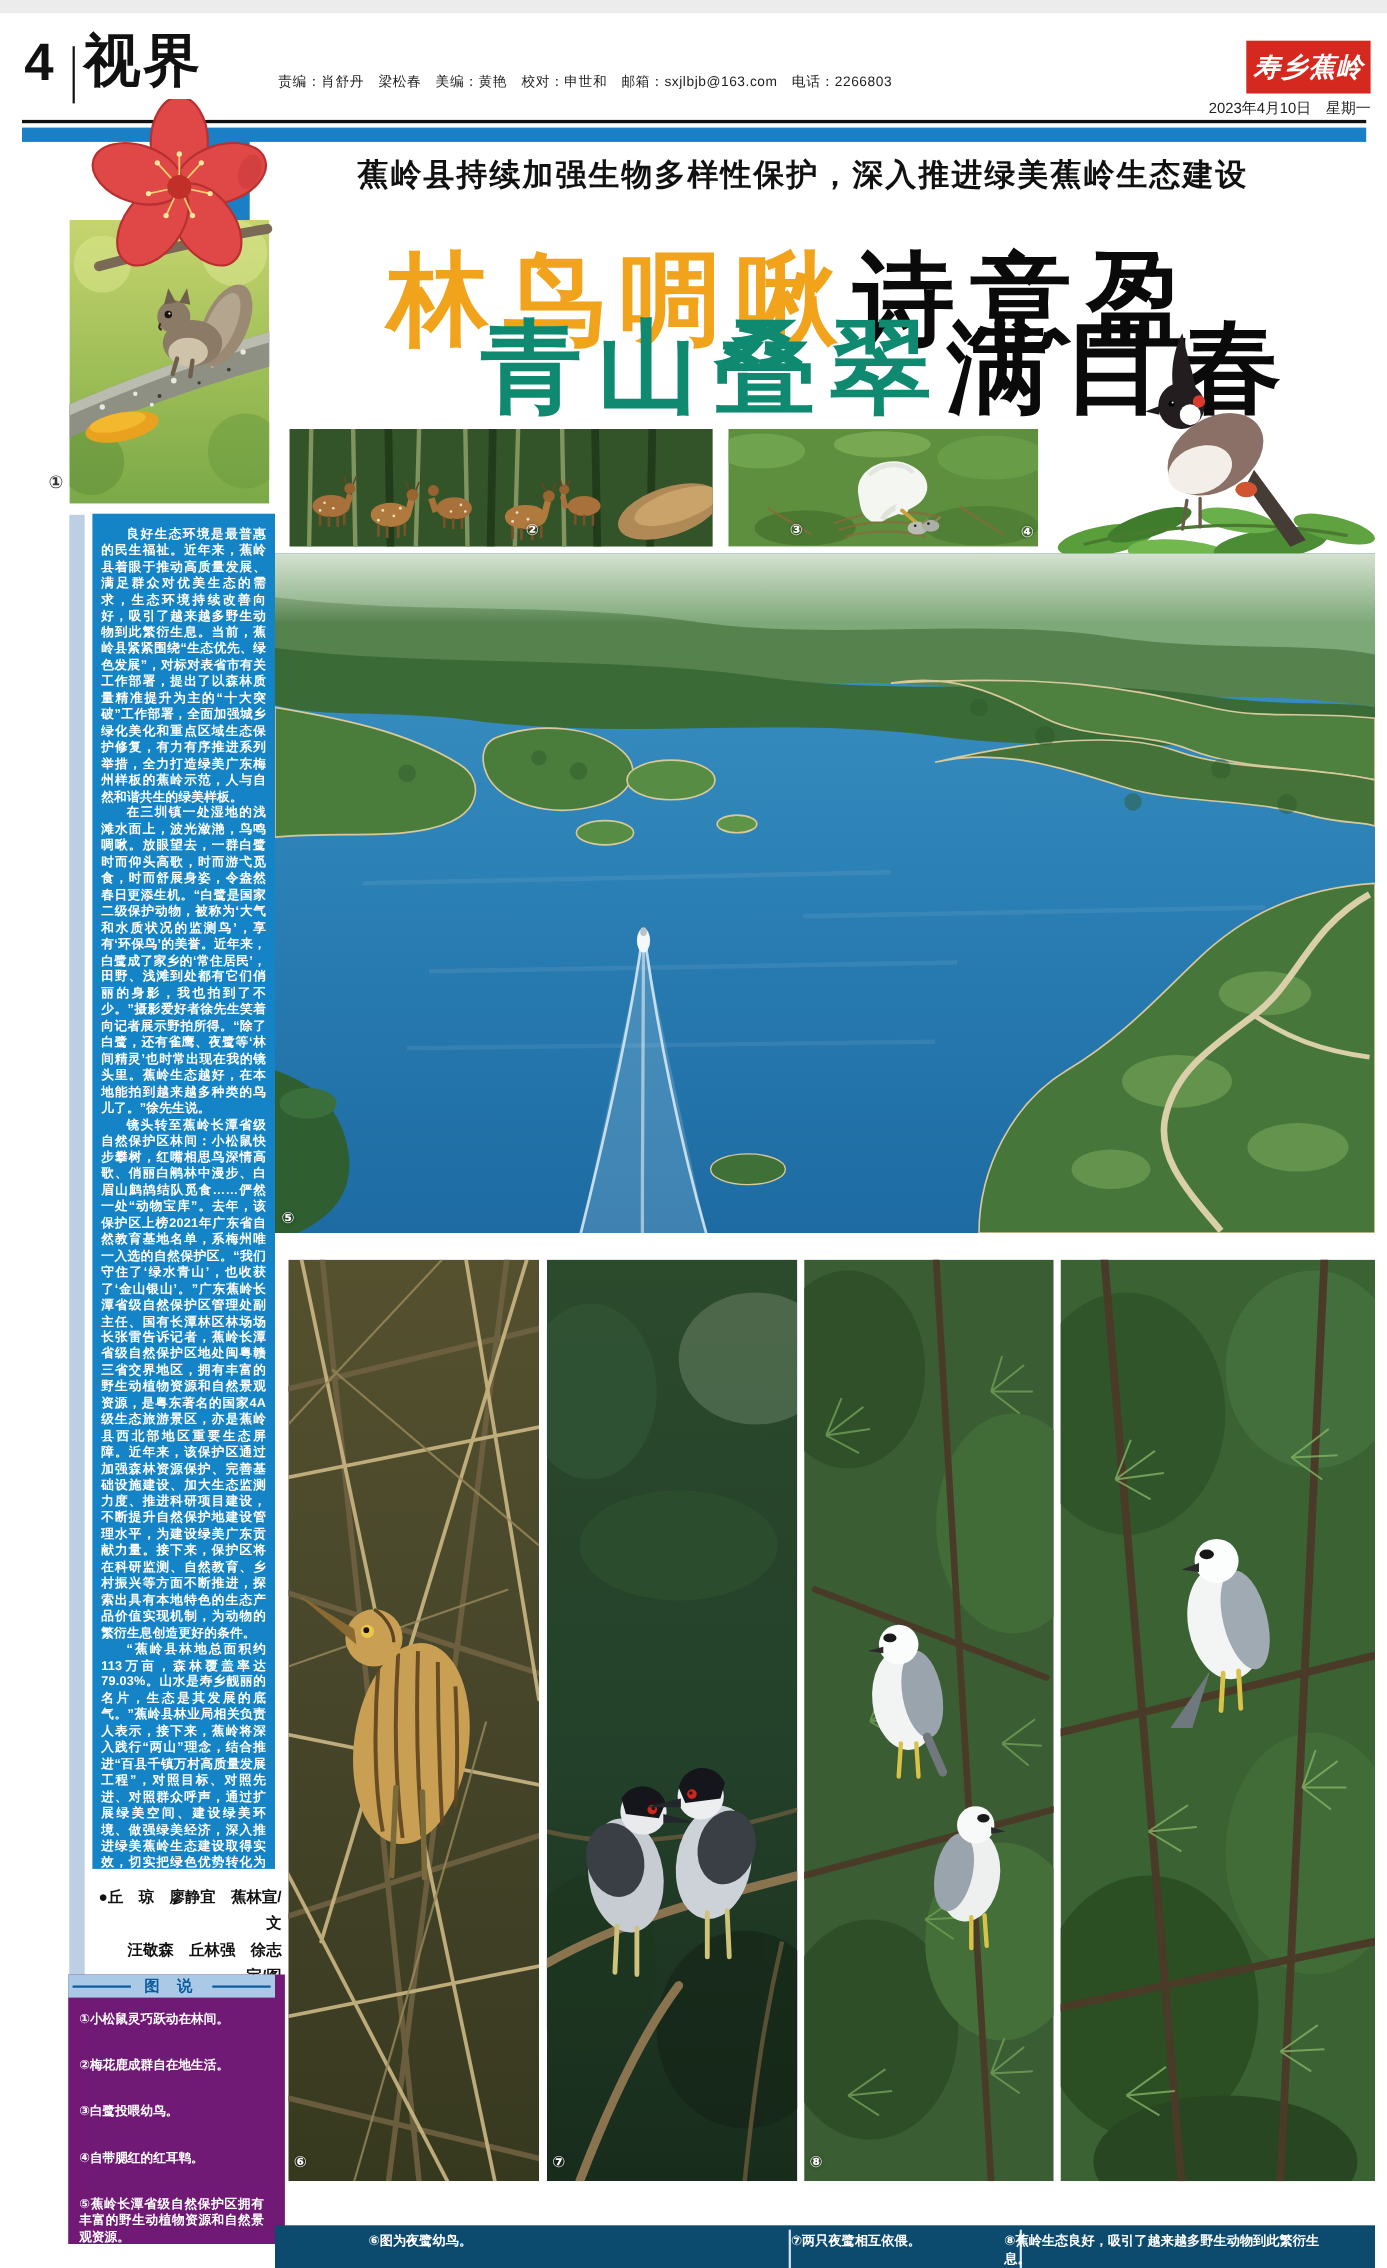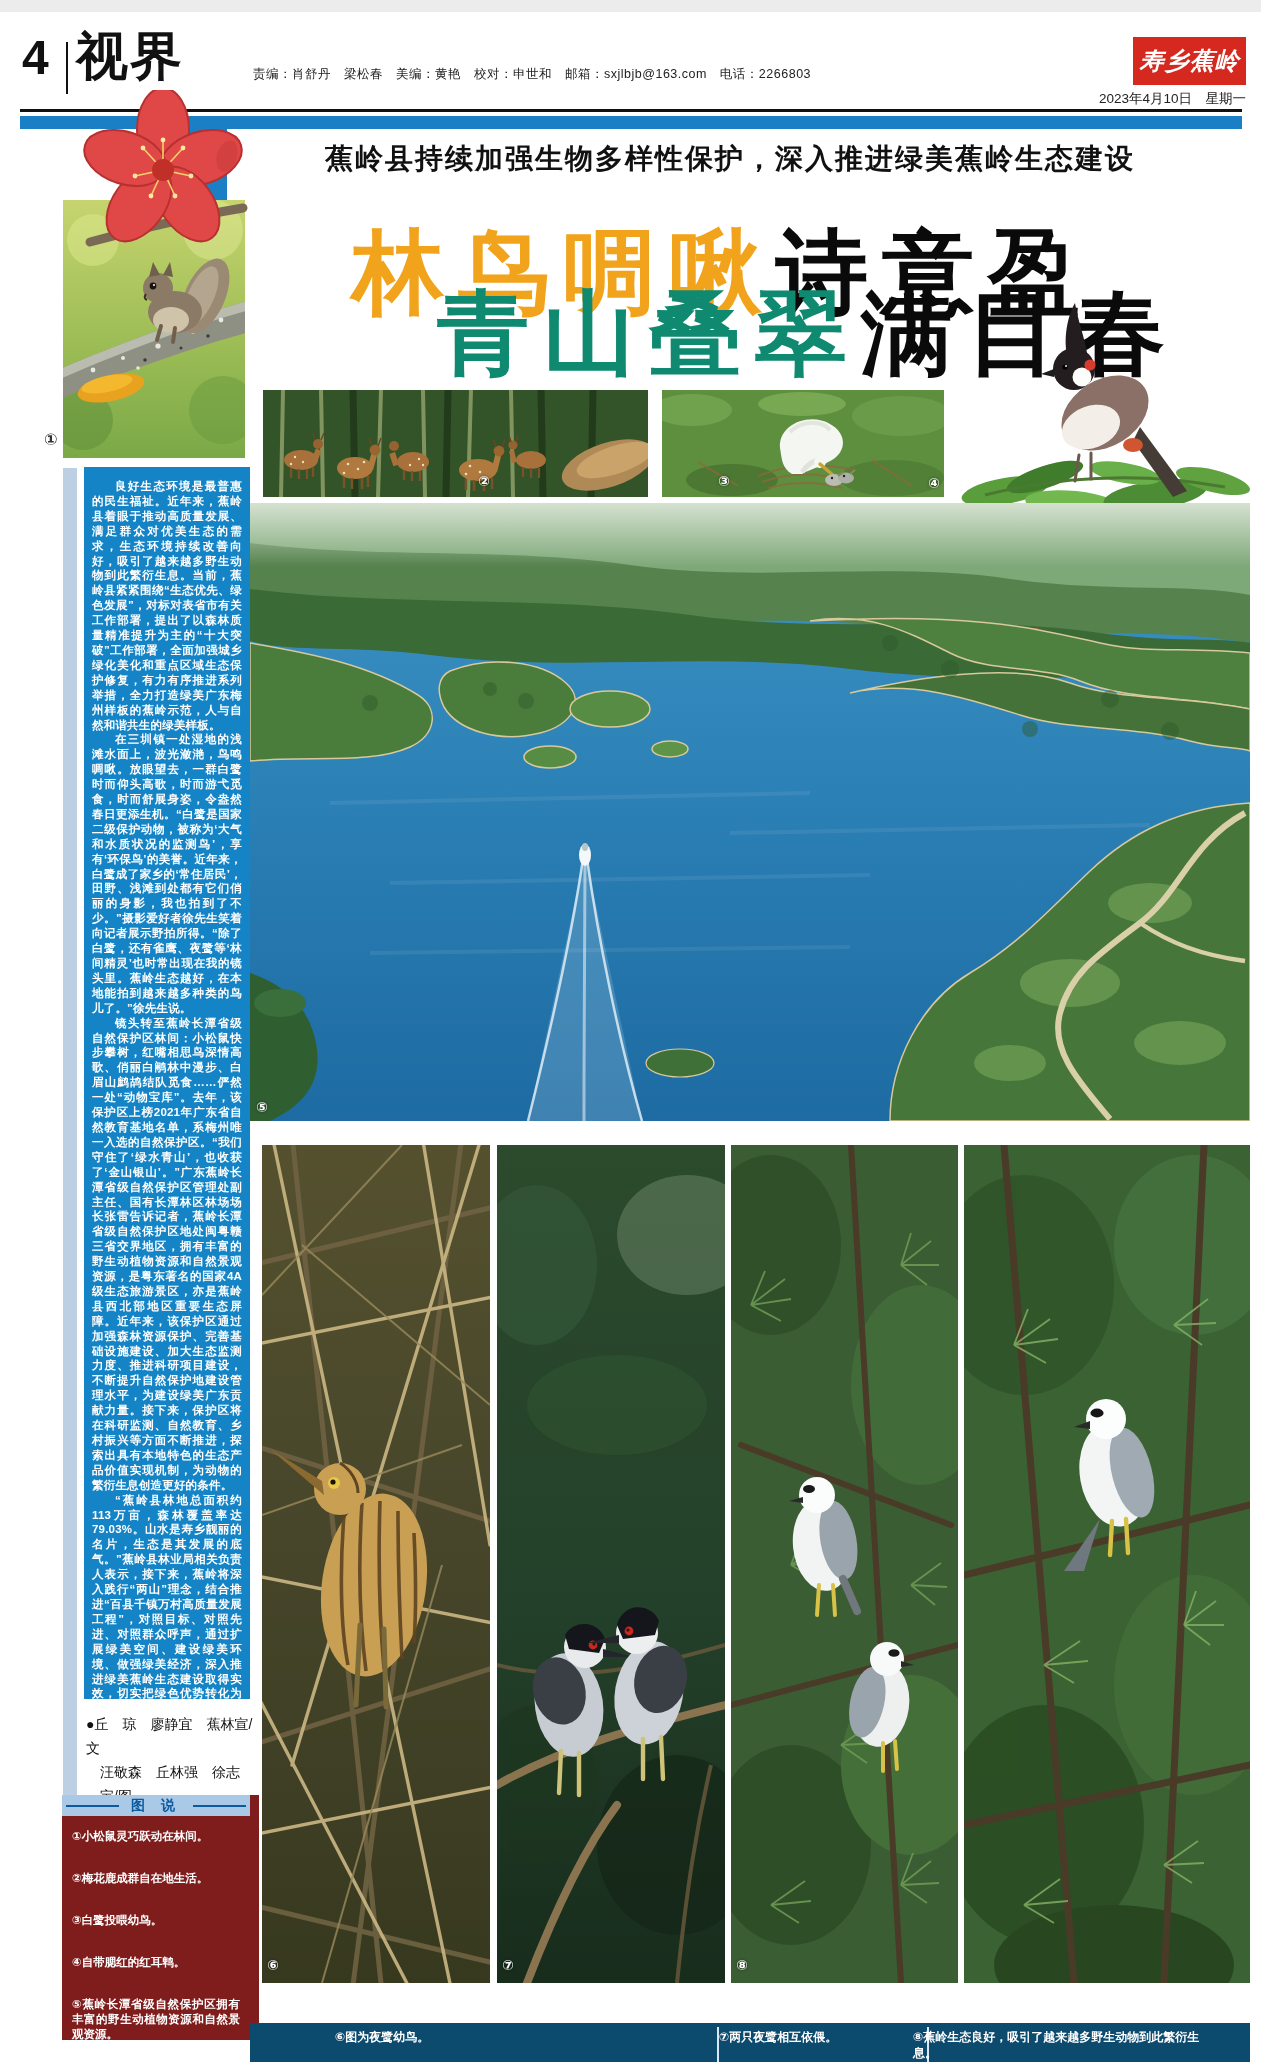"●丘 琼 廖静宜 蕉林宣/文" .credits { font-weight: normal -> bold; text-align: none -> right }
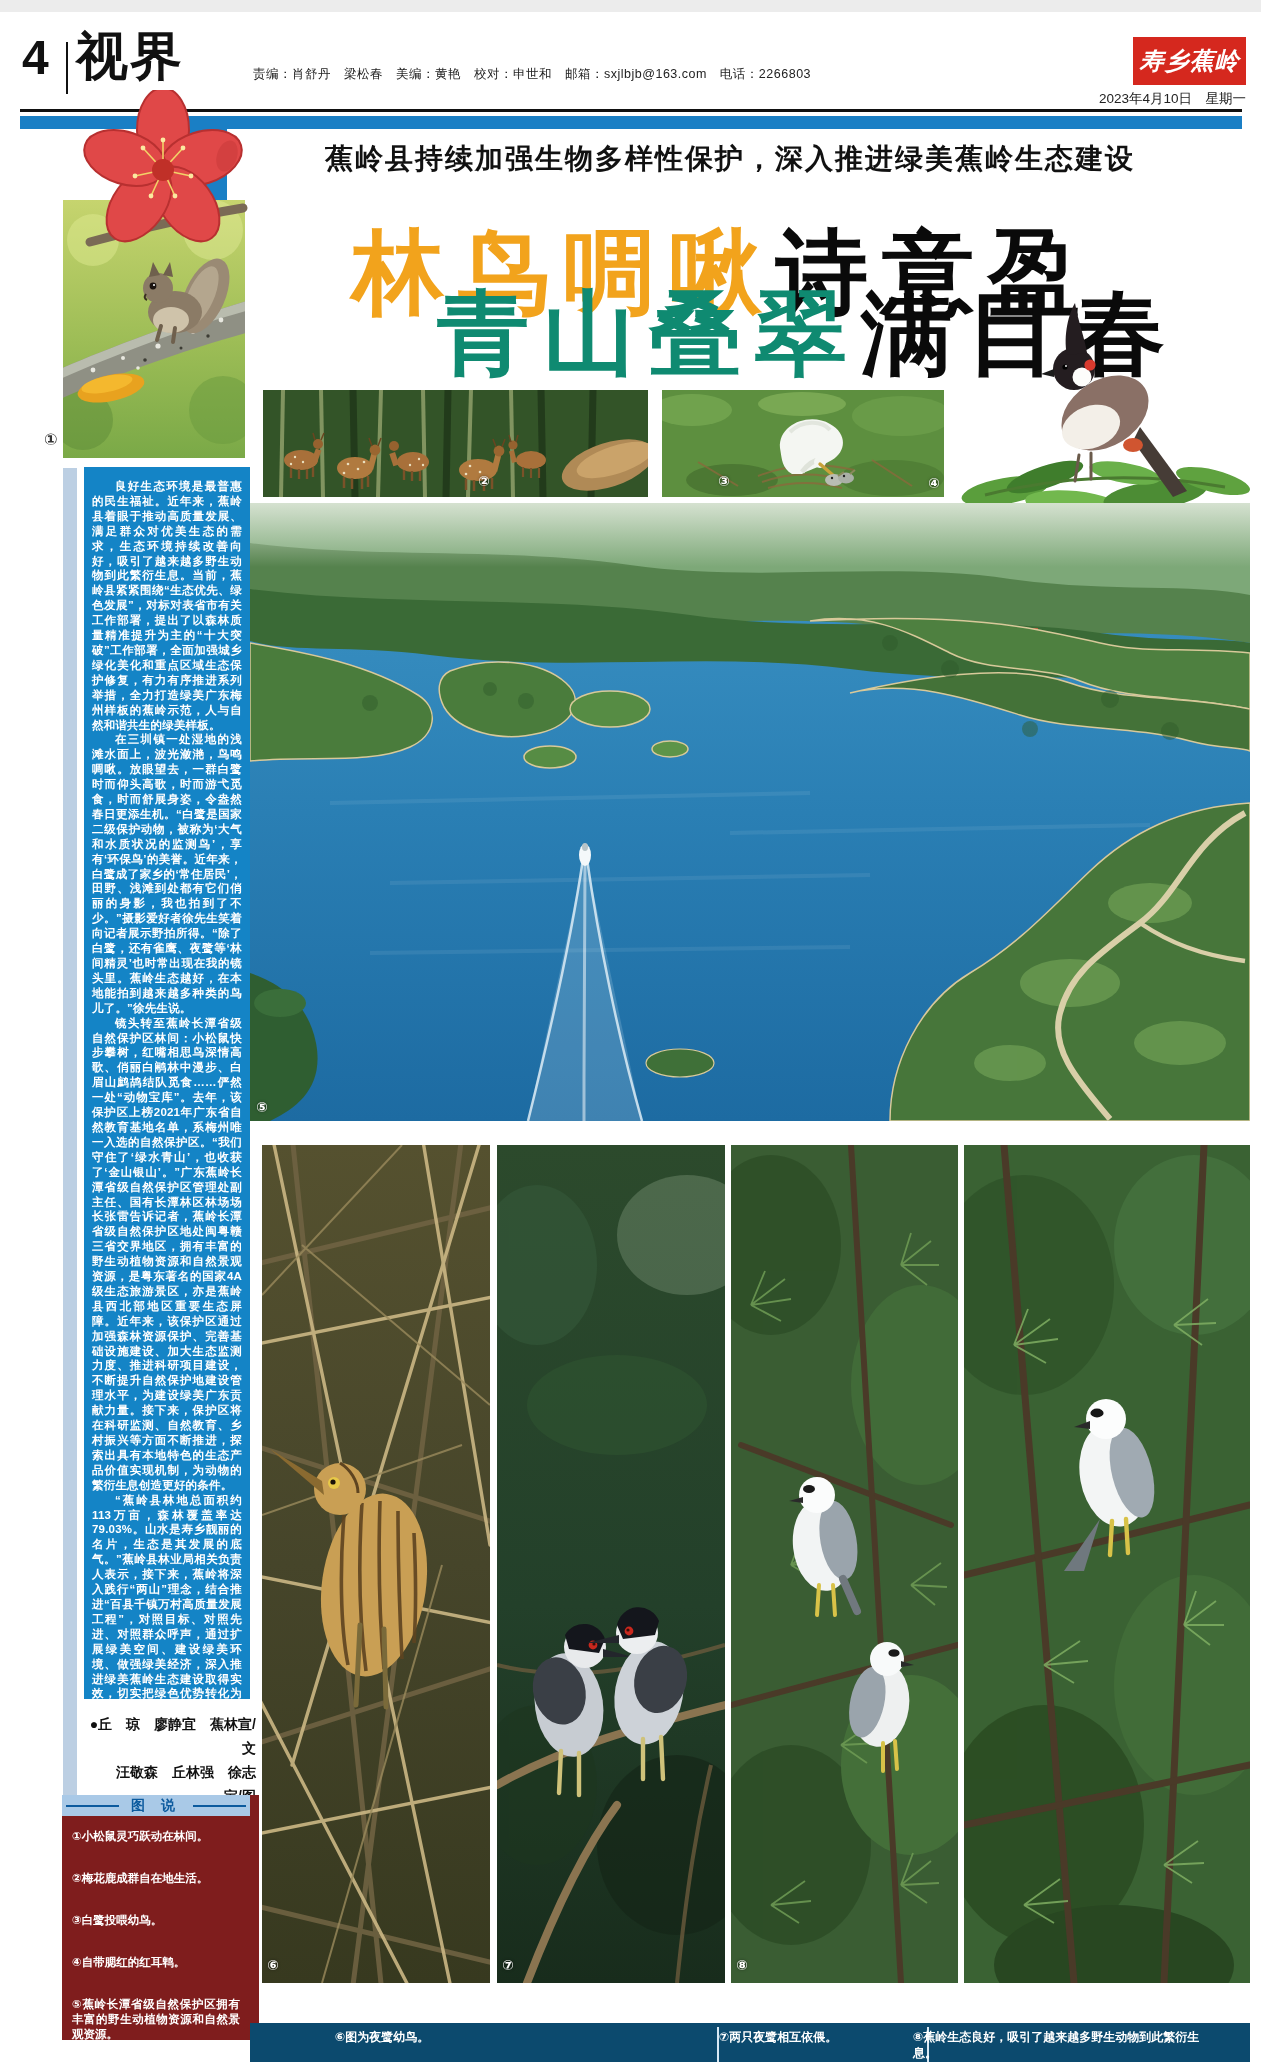"图 说" .capbox { background: #7f1d1d -> #701a75 }
